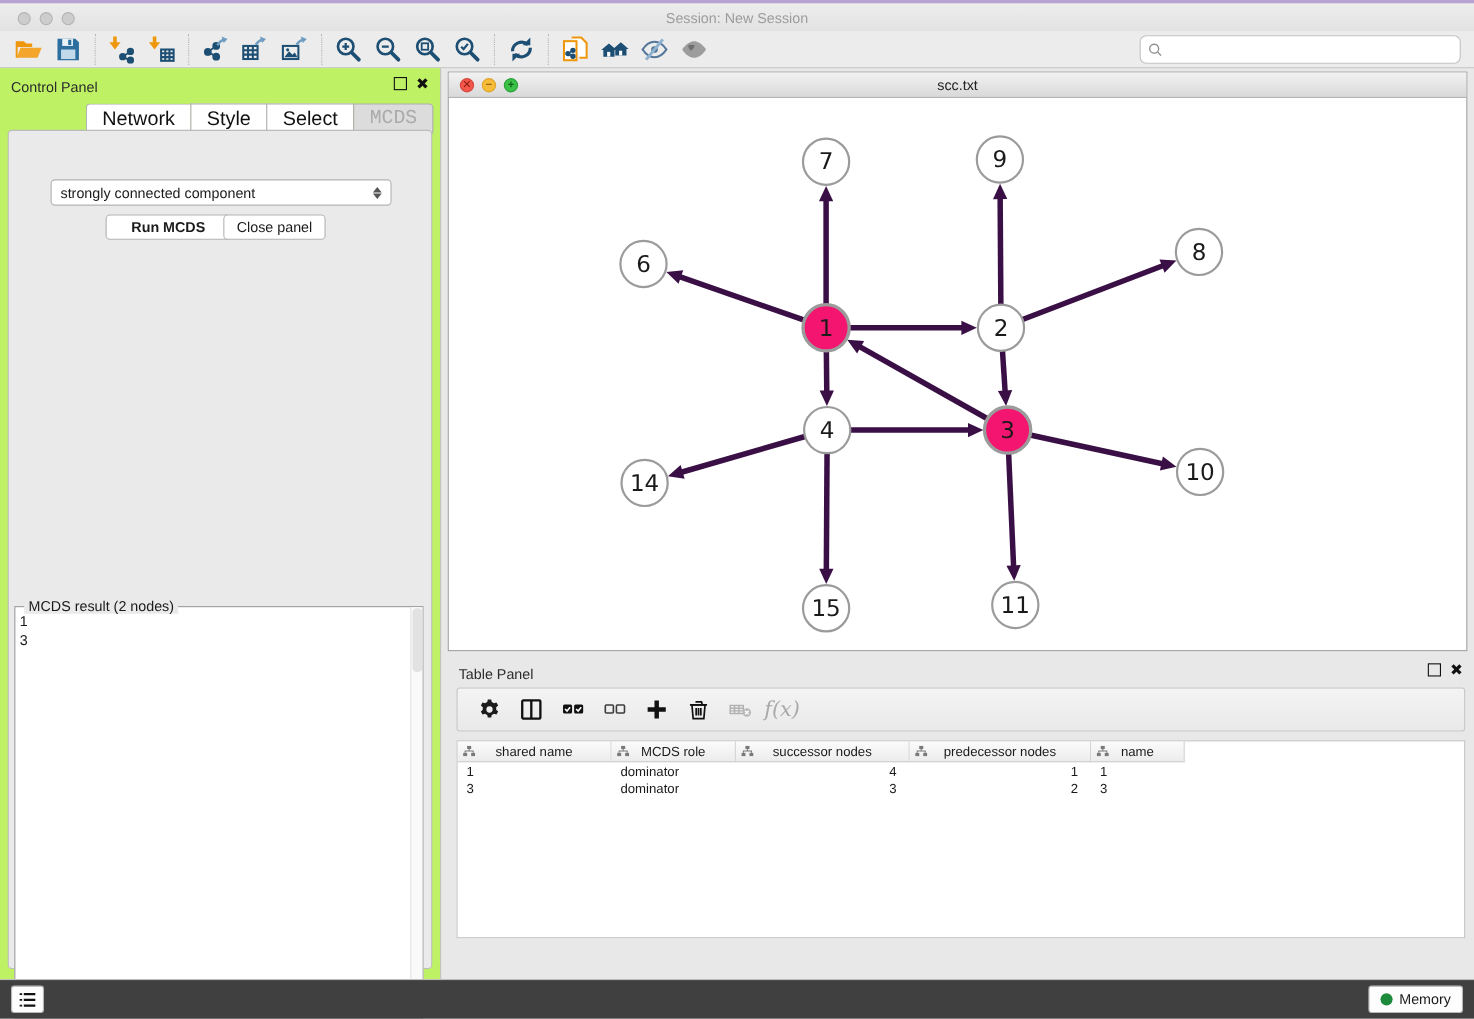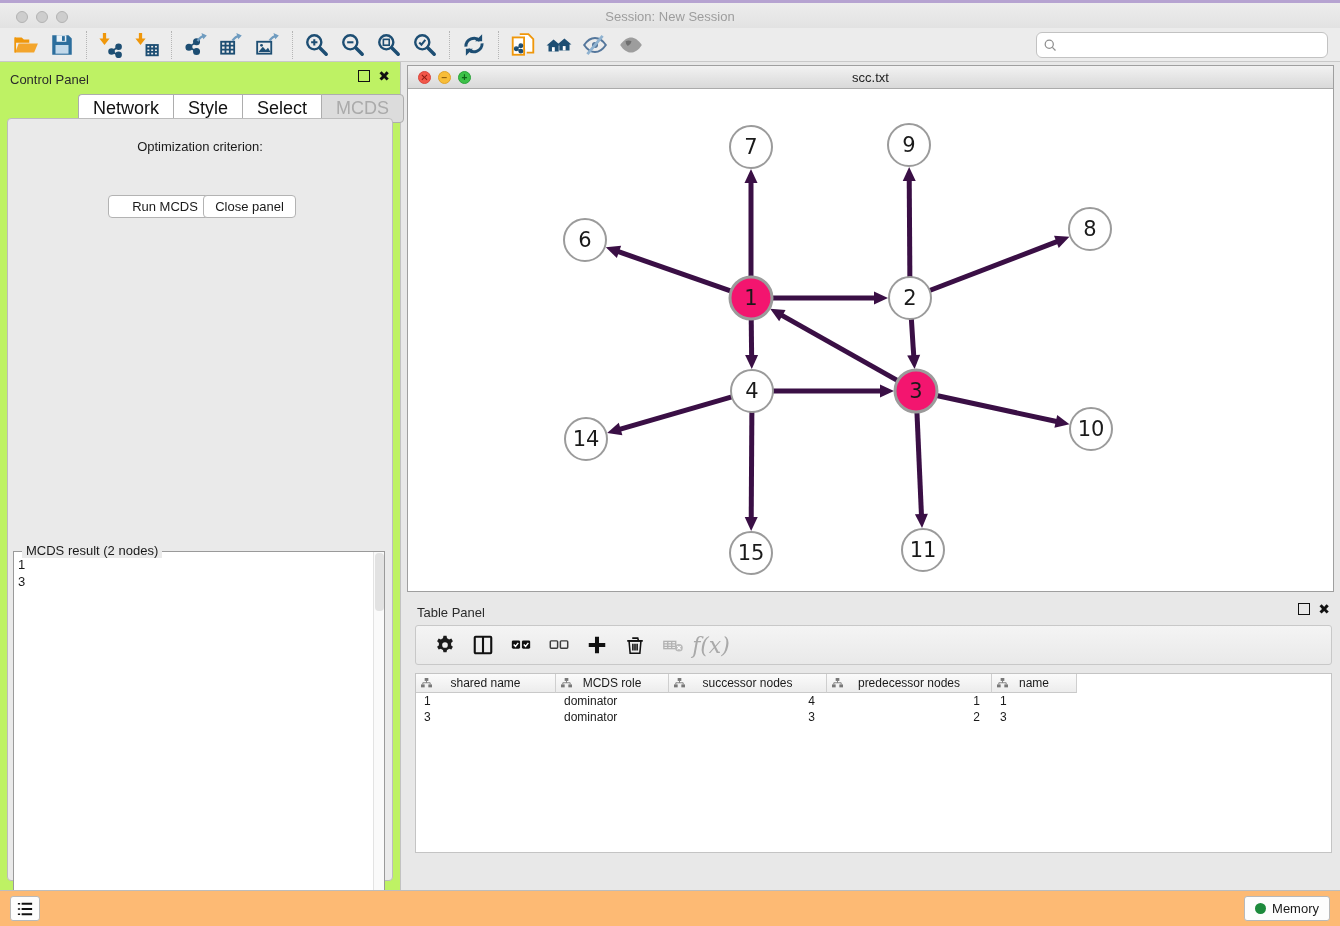"MCDS" .tab.active { font-family: none -> Liberation Mono, monospace }
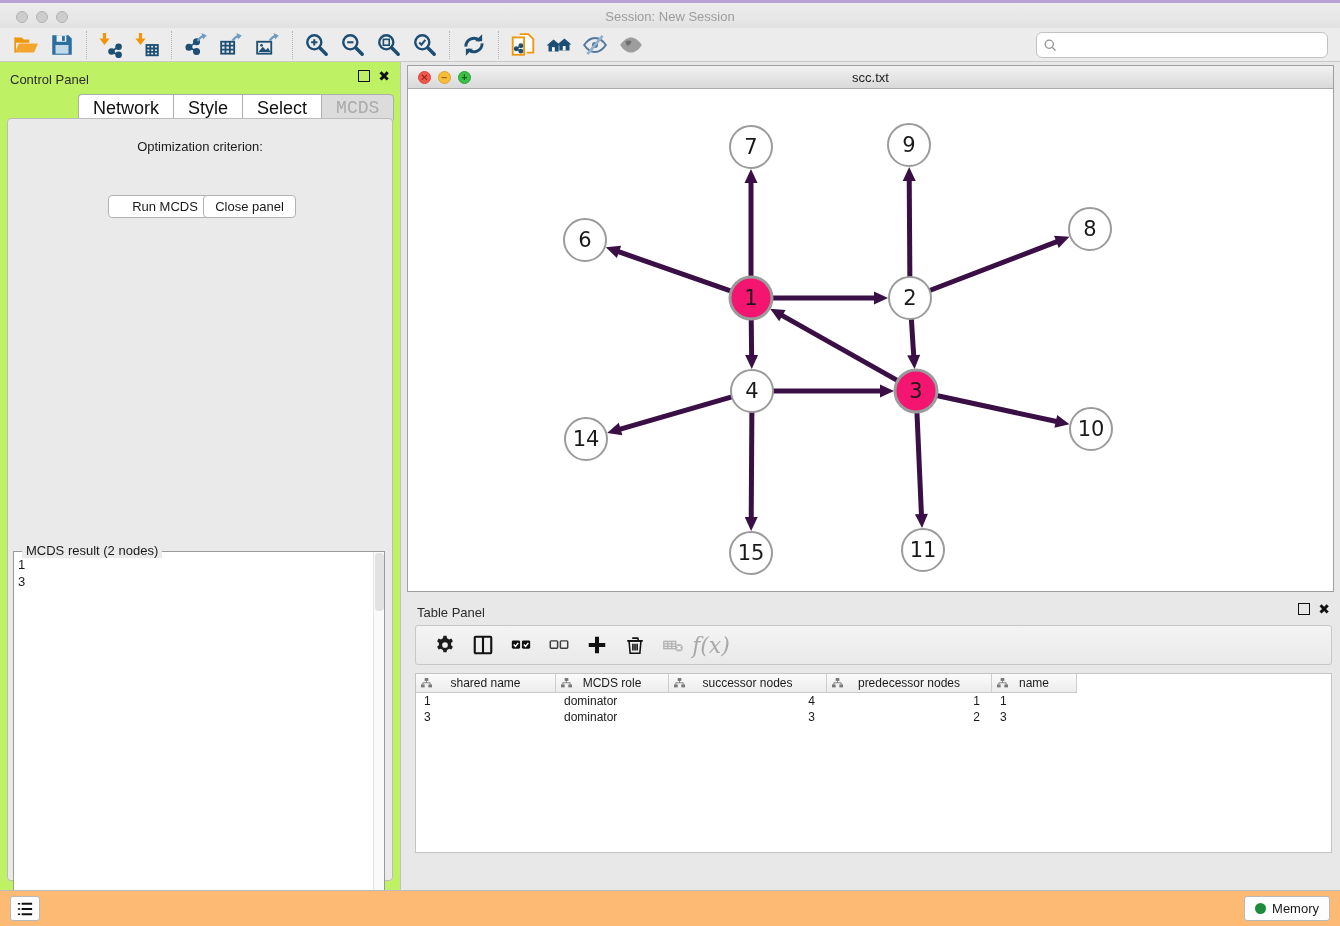"Optimization criterion:" div { html: <div>Optimization criterion:</div> -> none }
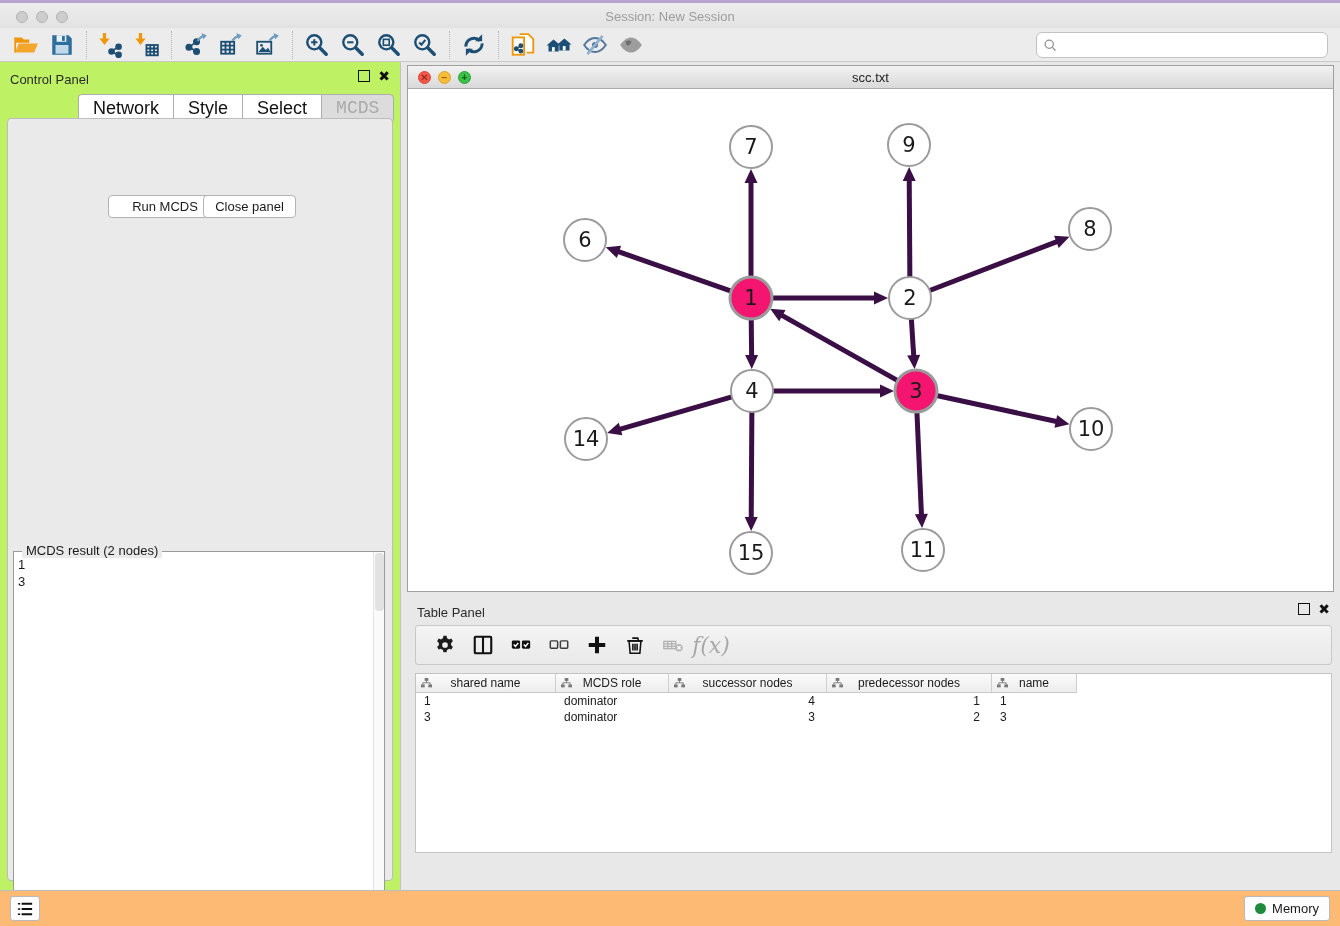"strongly connected component" div { html: none -> <div> <span>strongly connected component</span> <span> <span></span> <span></span> </span> </div> }
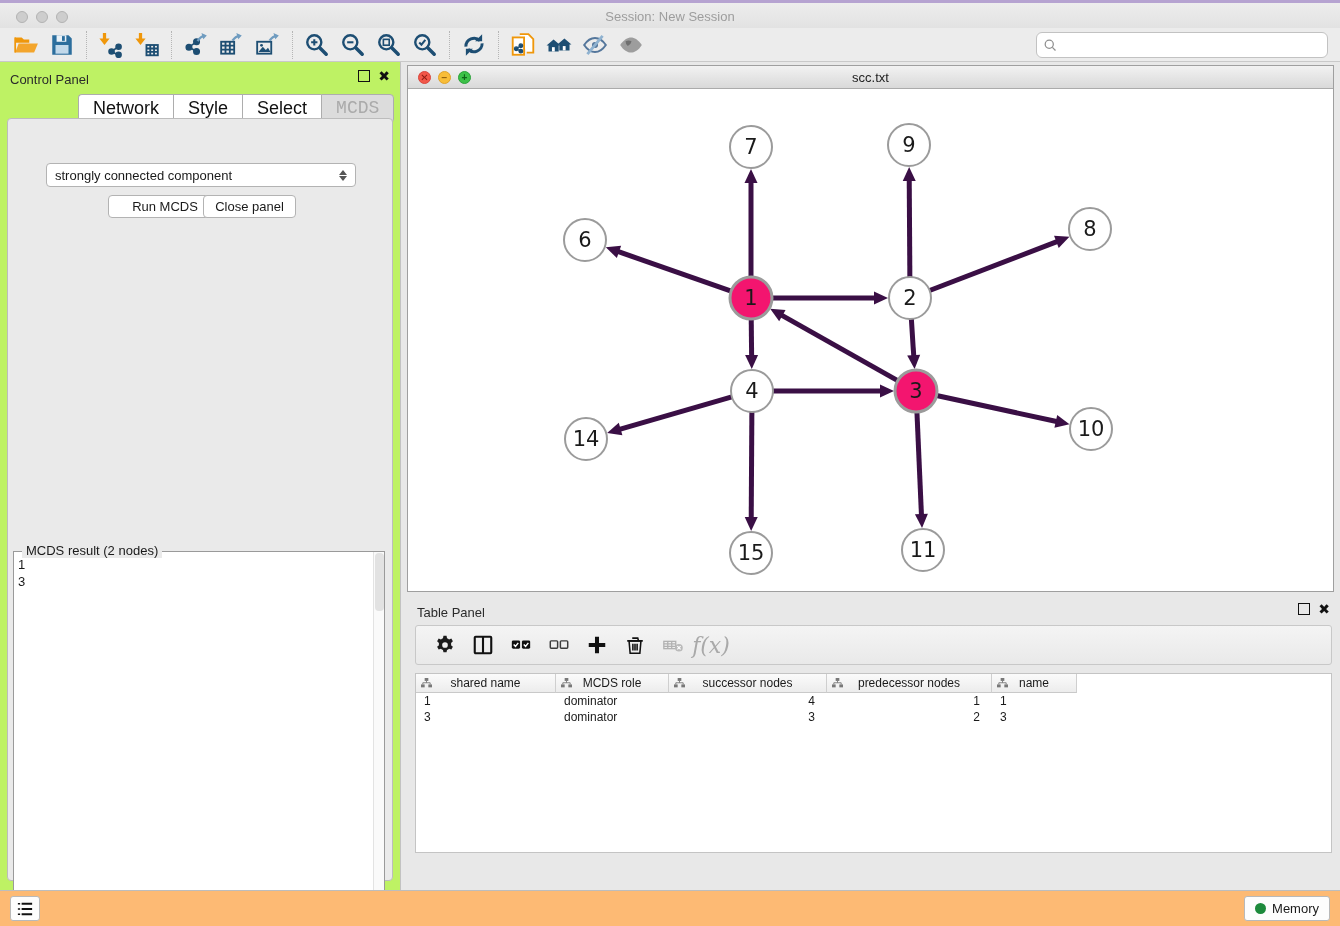"Run MCDS" #run-btn { font-weight: none -> bold; left: 100px -> 88px }
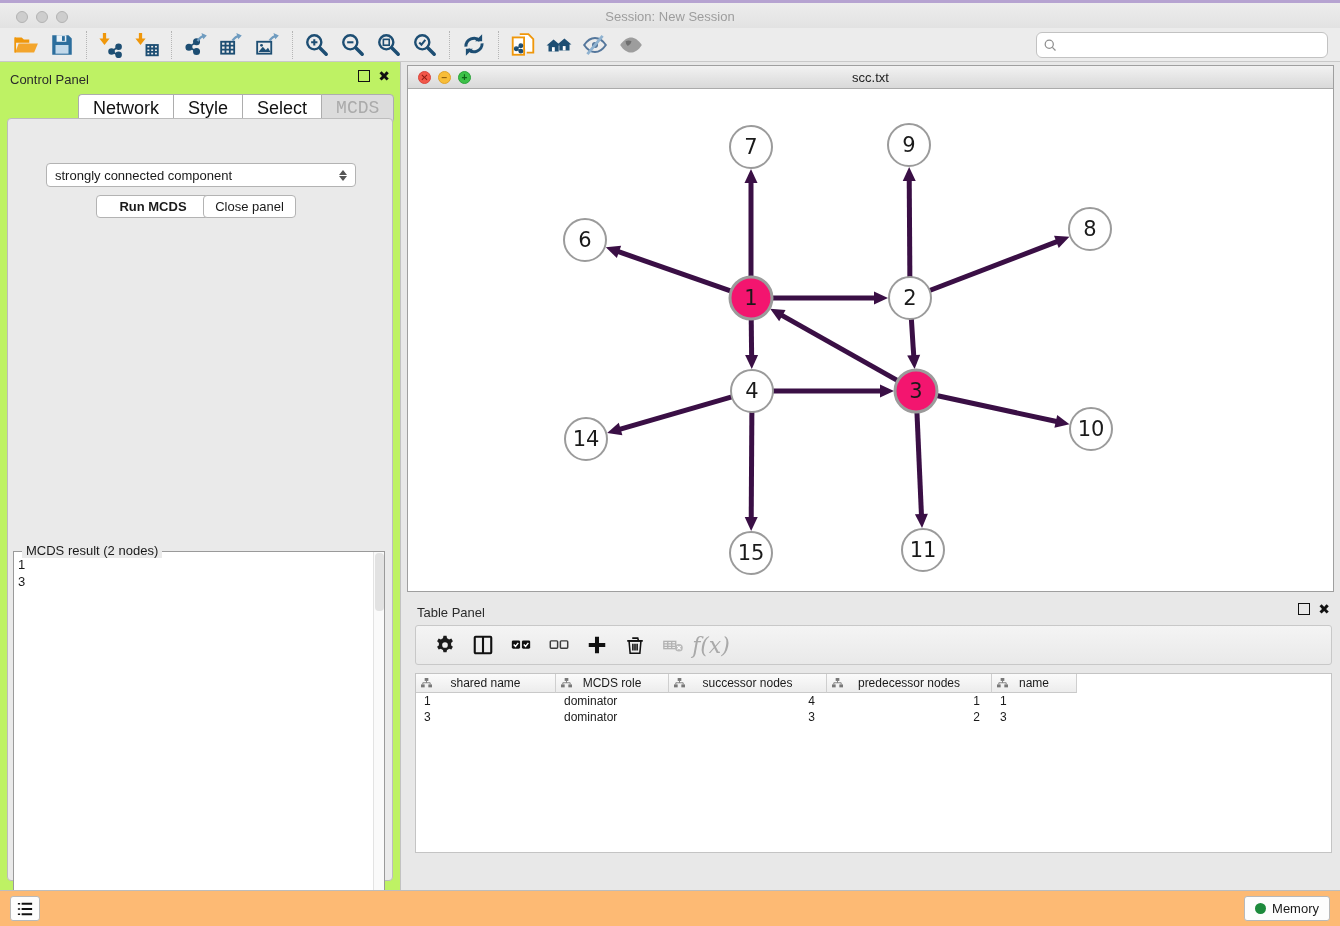"f(x)" .fx-glyph { font-size: 22px -> 19px }
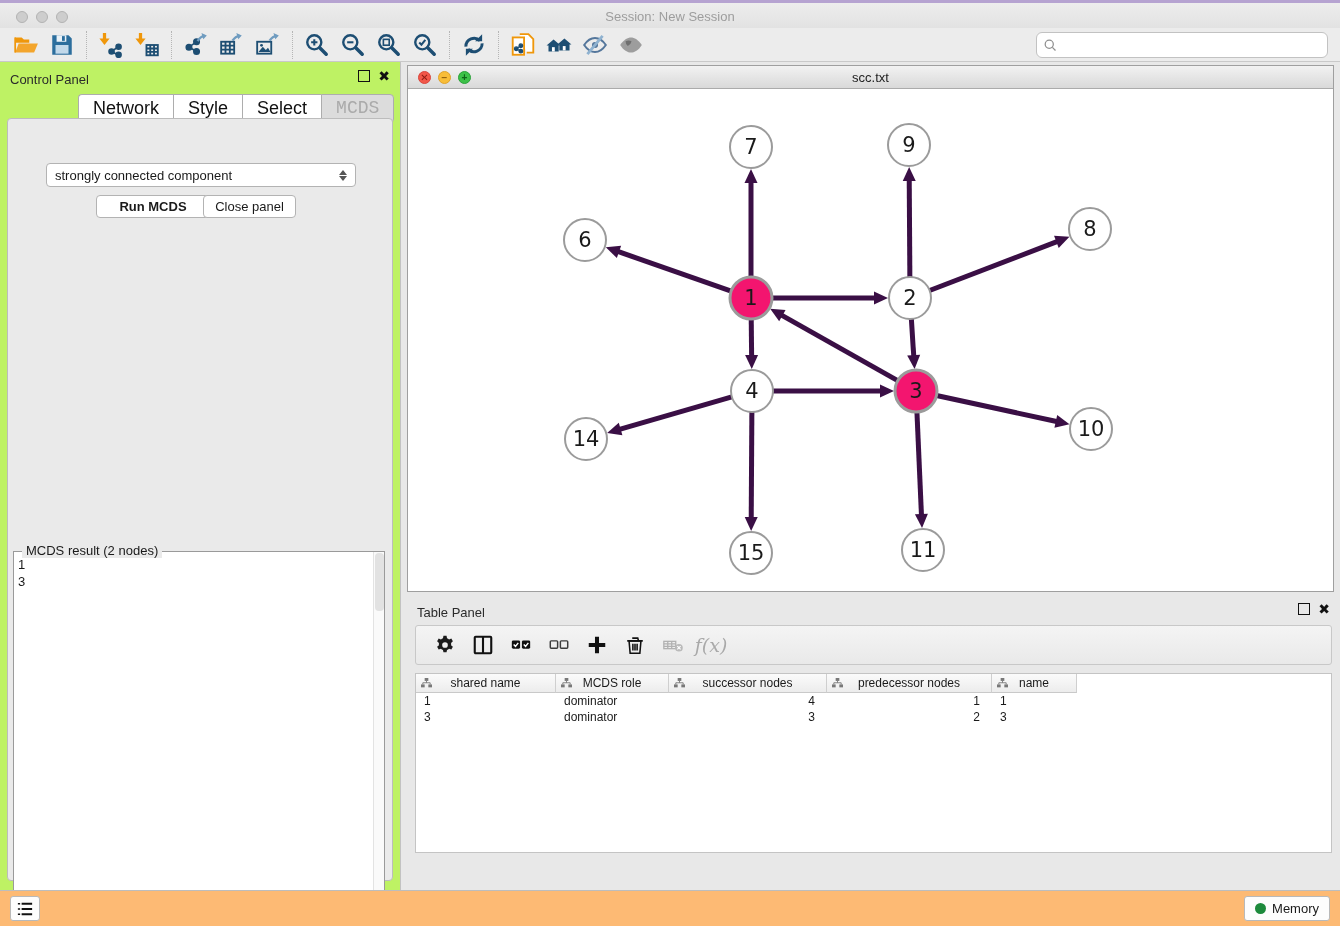"Memory" #statusbar { background: #fdba74 -> #404040 }
